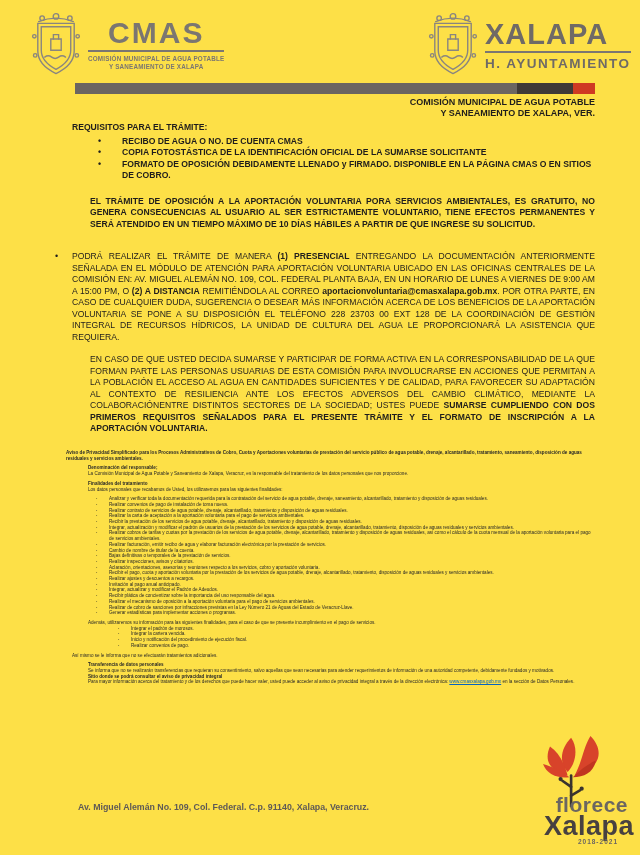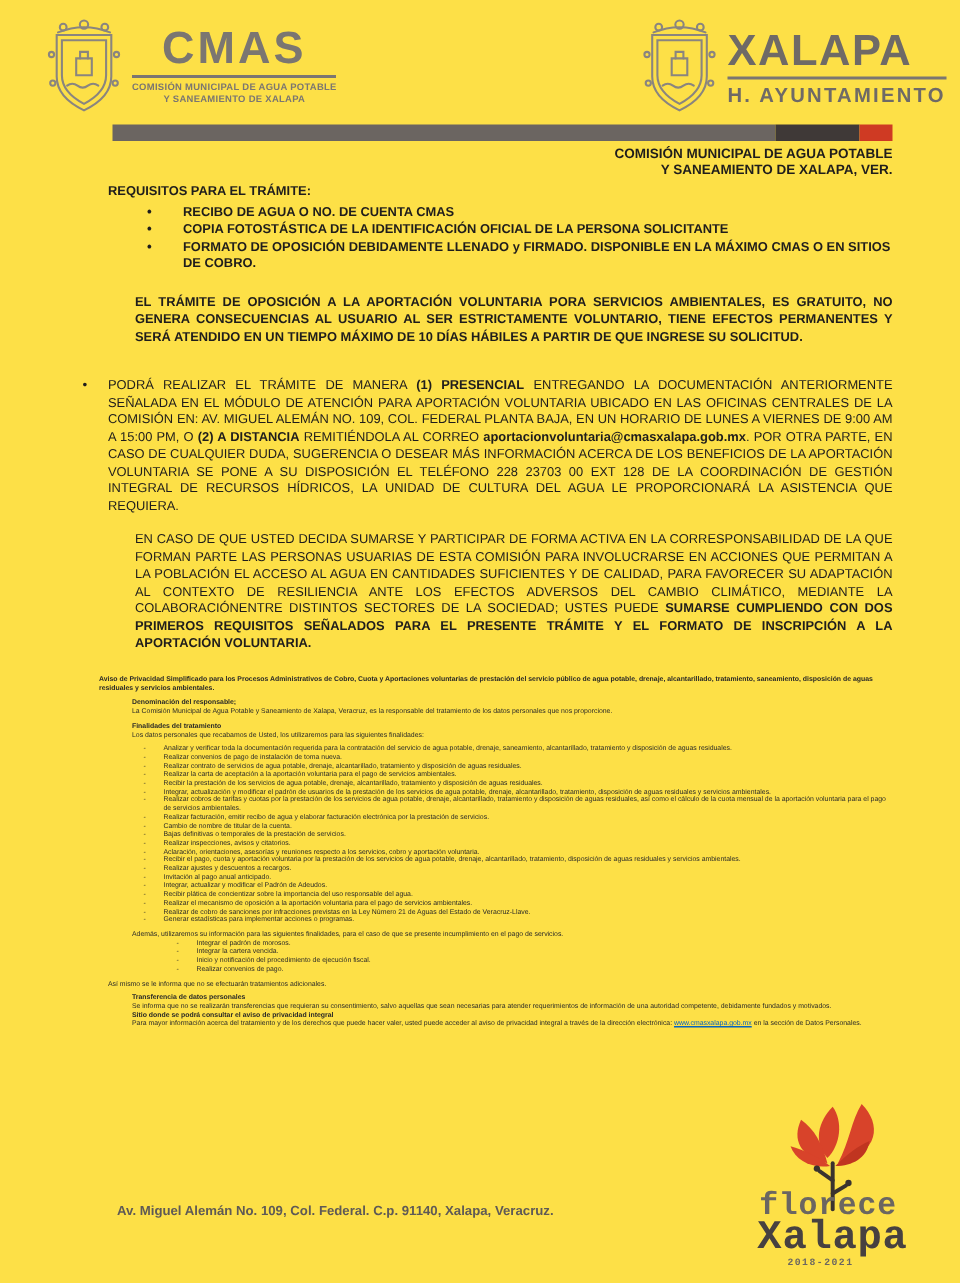"COPIA FOTOSTÁSTICA DE LA IDENTIFICACIÓN" li { text: PERSONA -> SUMARSE }
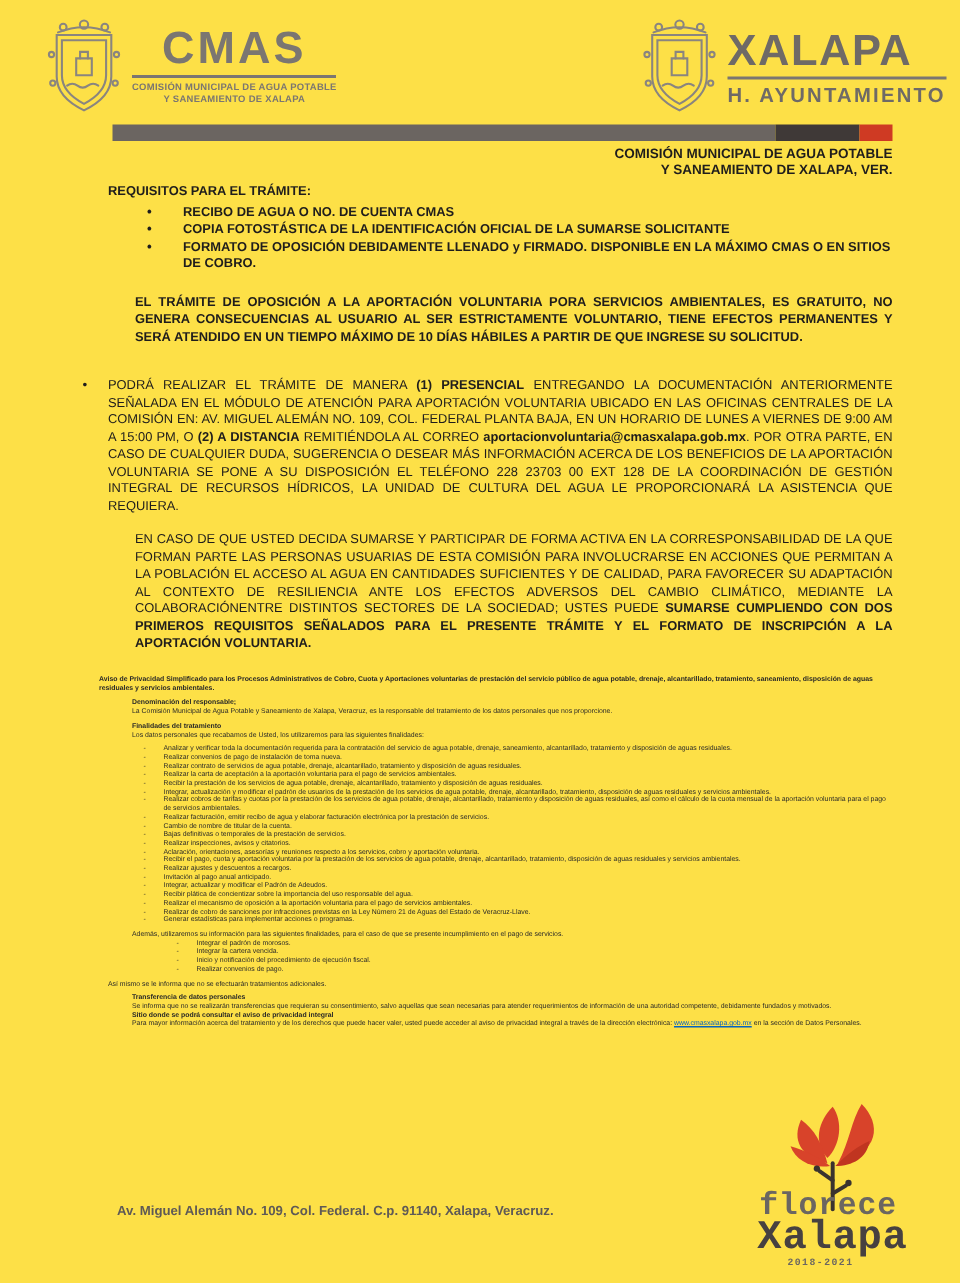"FORMATO DE OPOSICIÓN DEBIDAMENTE LLENADO" li { text: MÁXIMO -> PÁGINA }
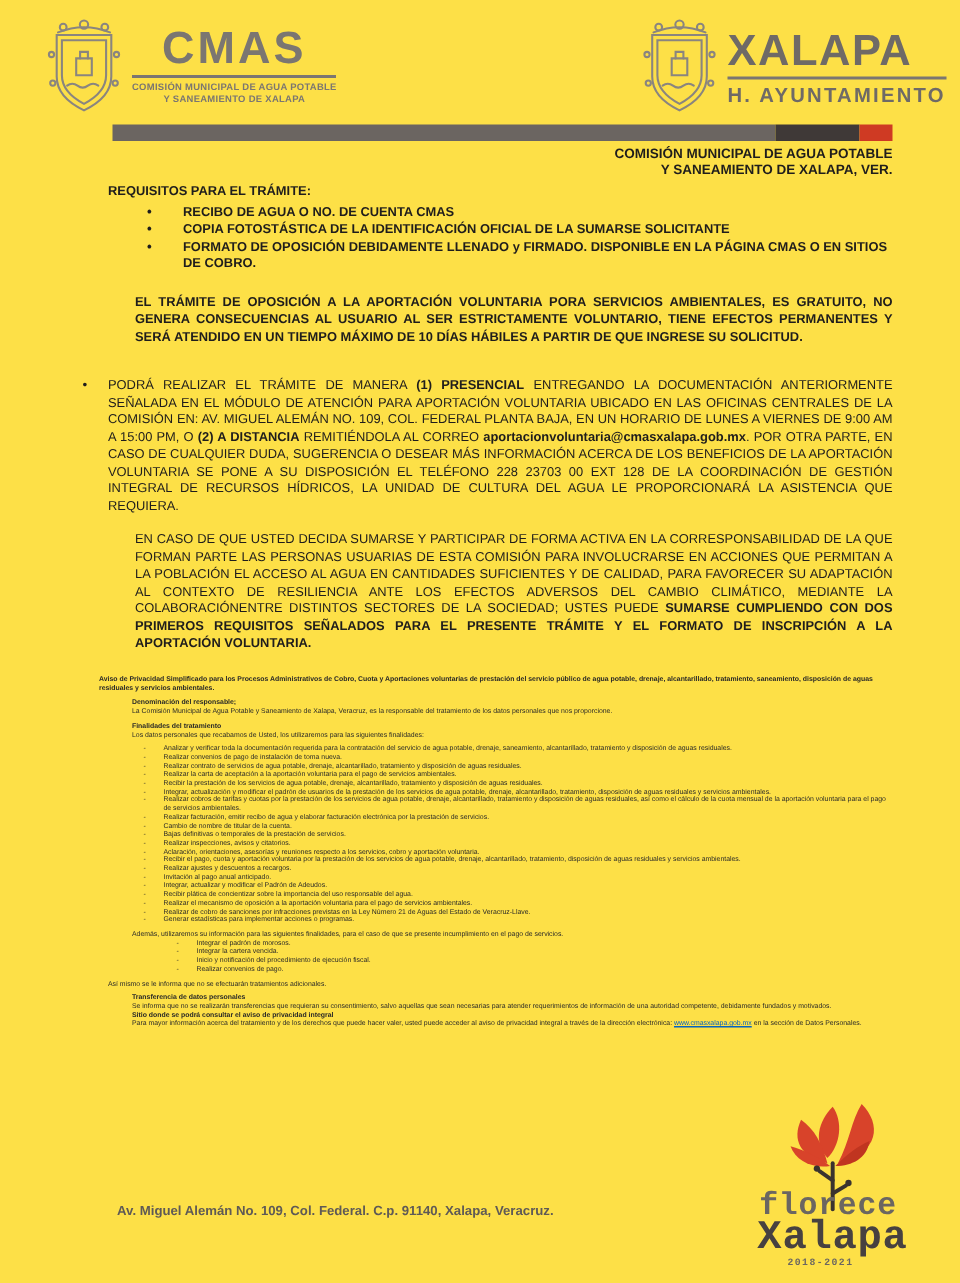"florece" .florece { font-family: Liberation Mono, monospace -> none; left: 492px -> 508px; text-align: center -> right }
